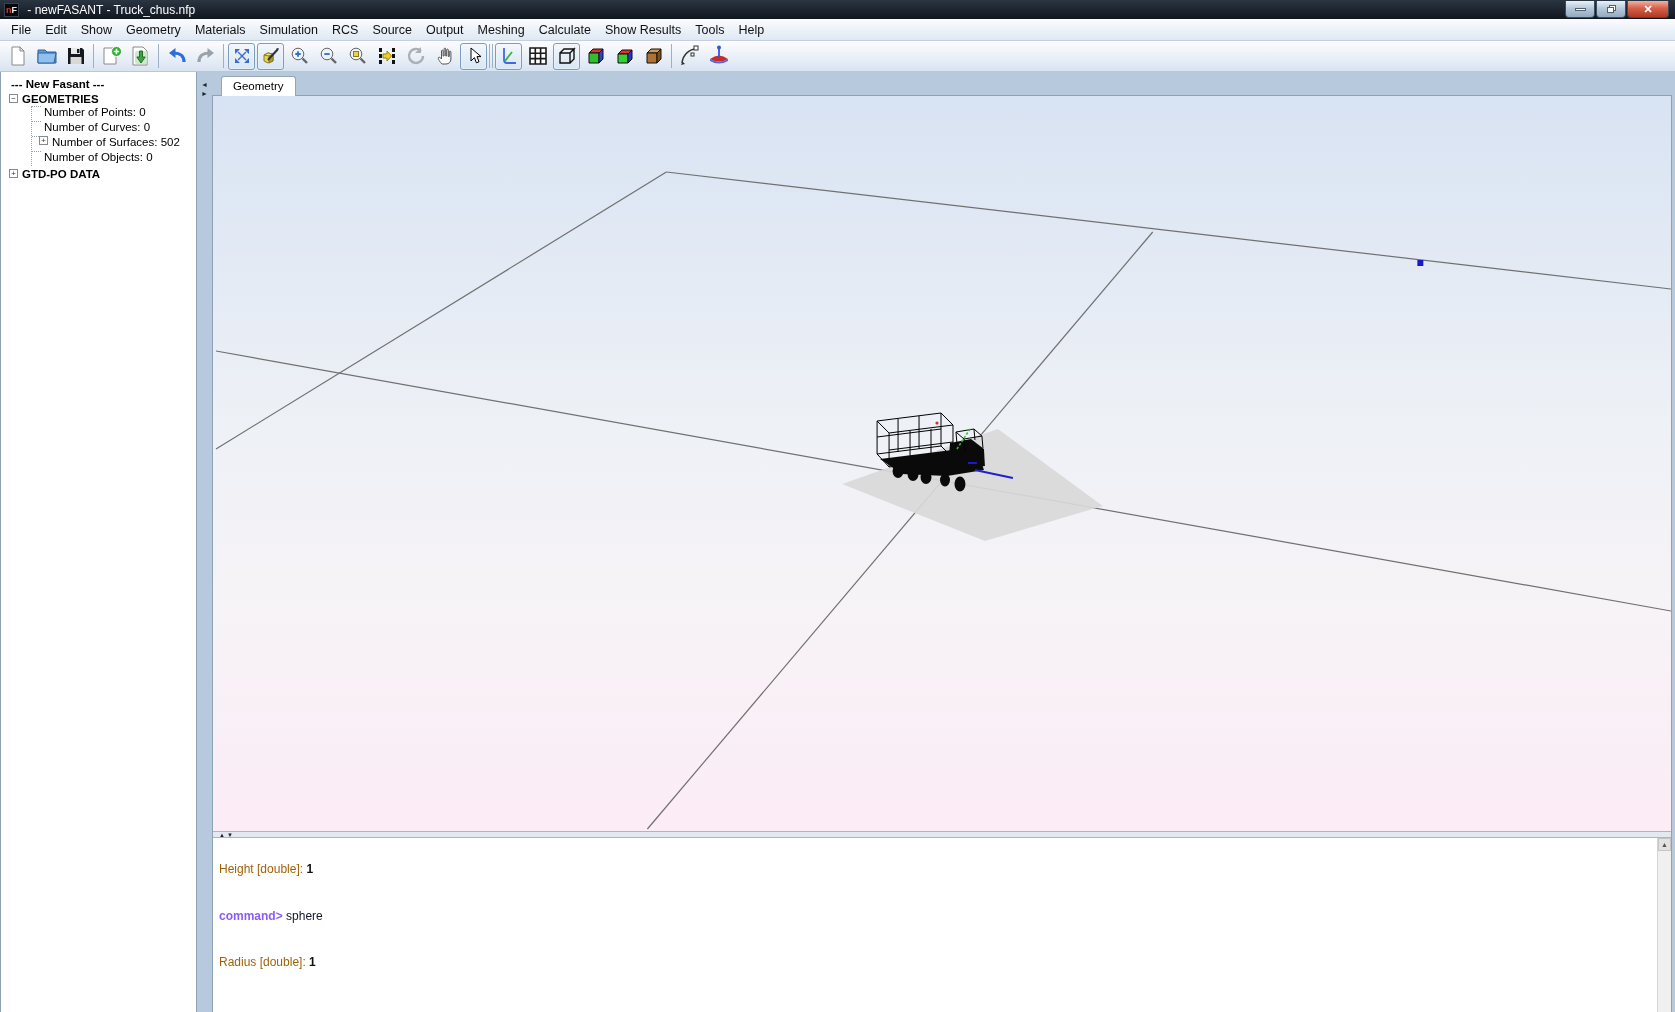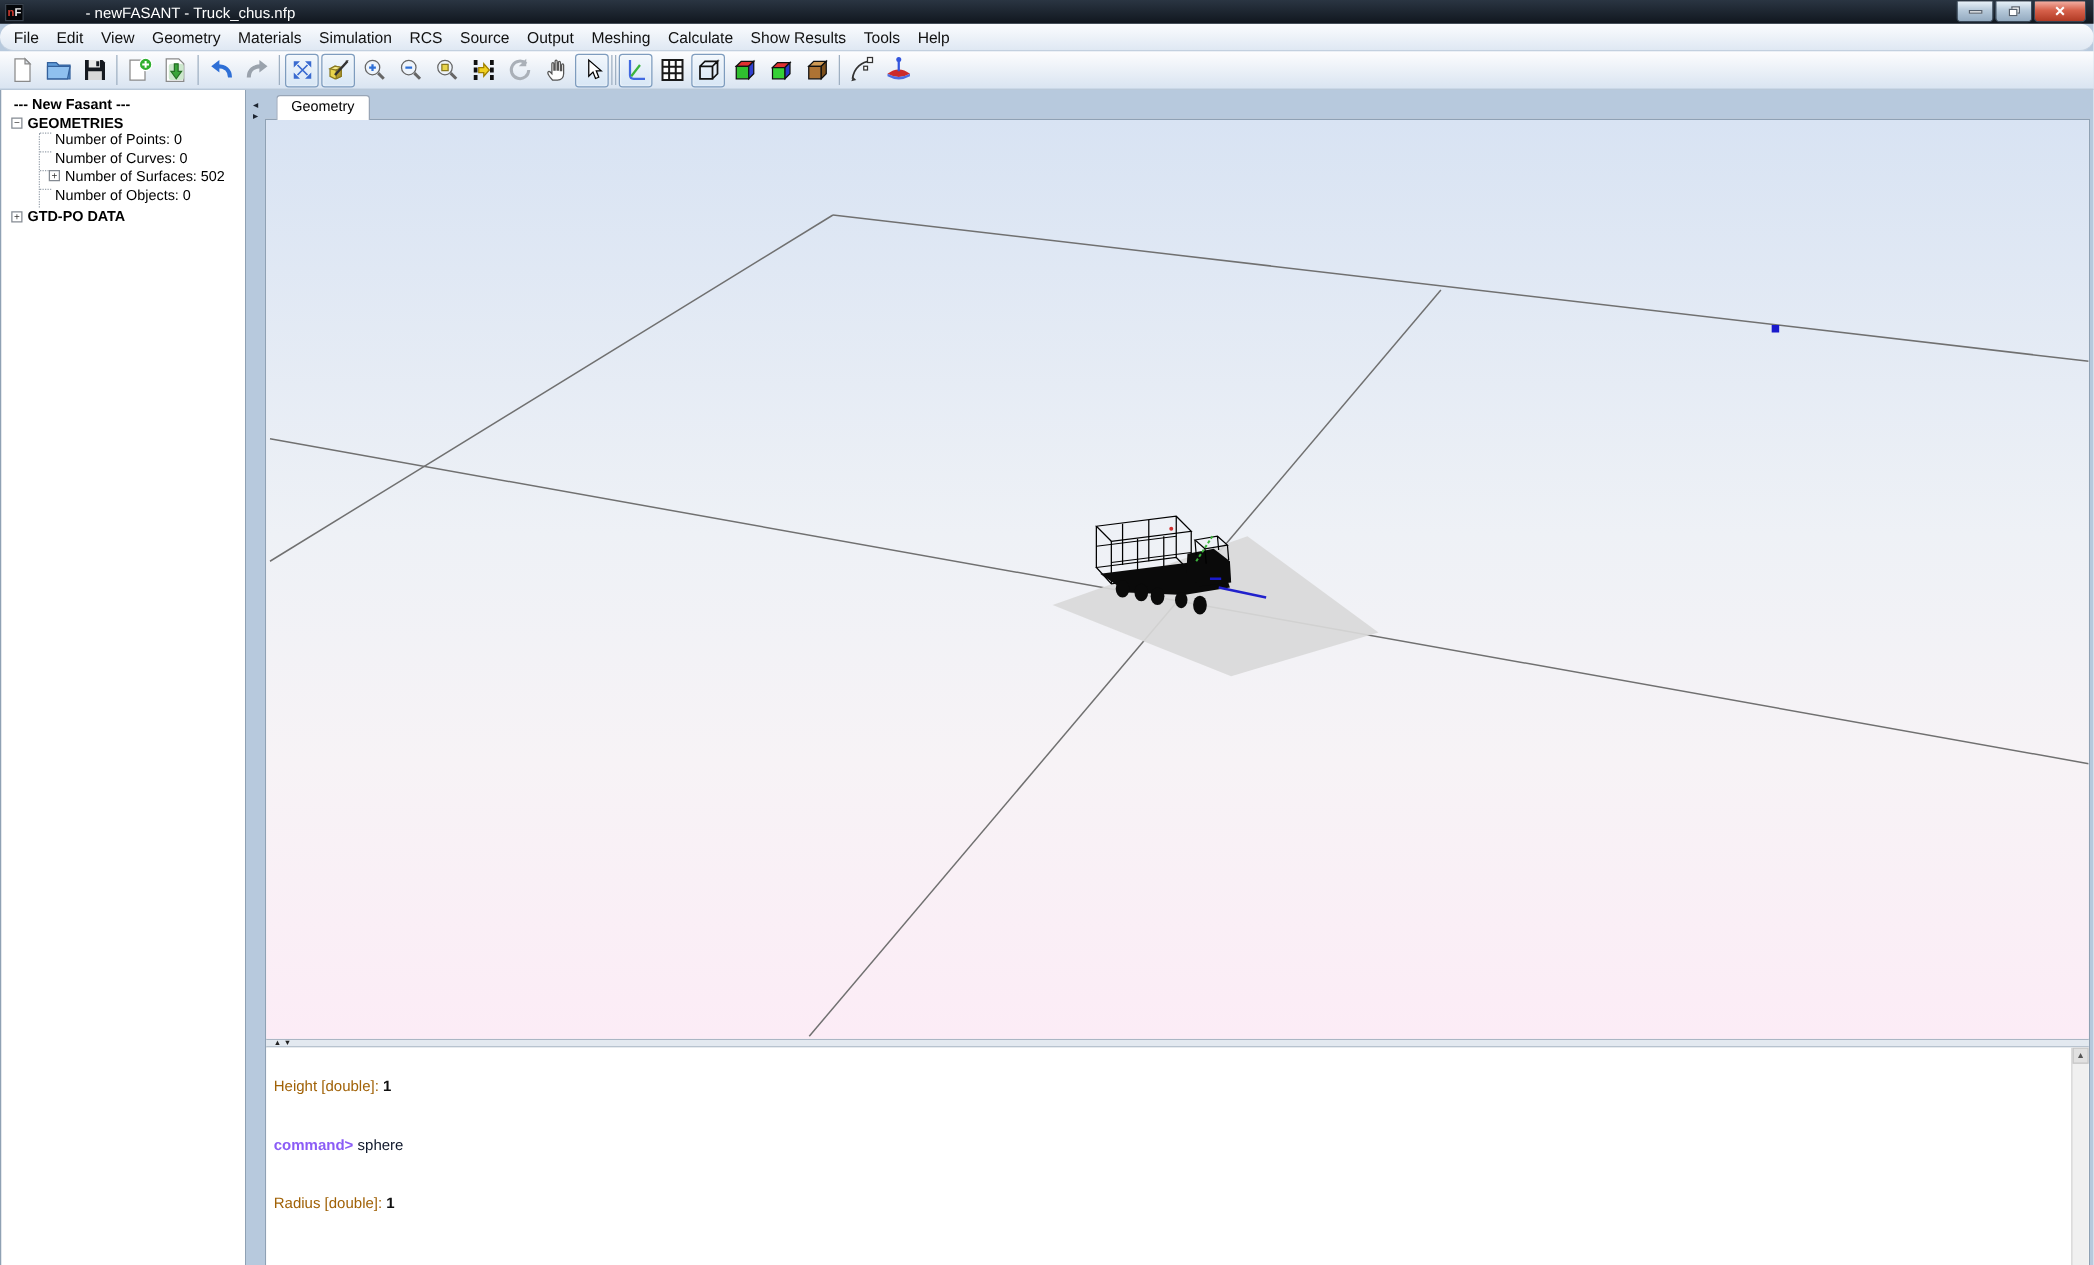"- newFASANT - Truck_chus.nfp" .title-text { margin-left: 41px -> none }
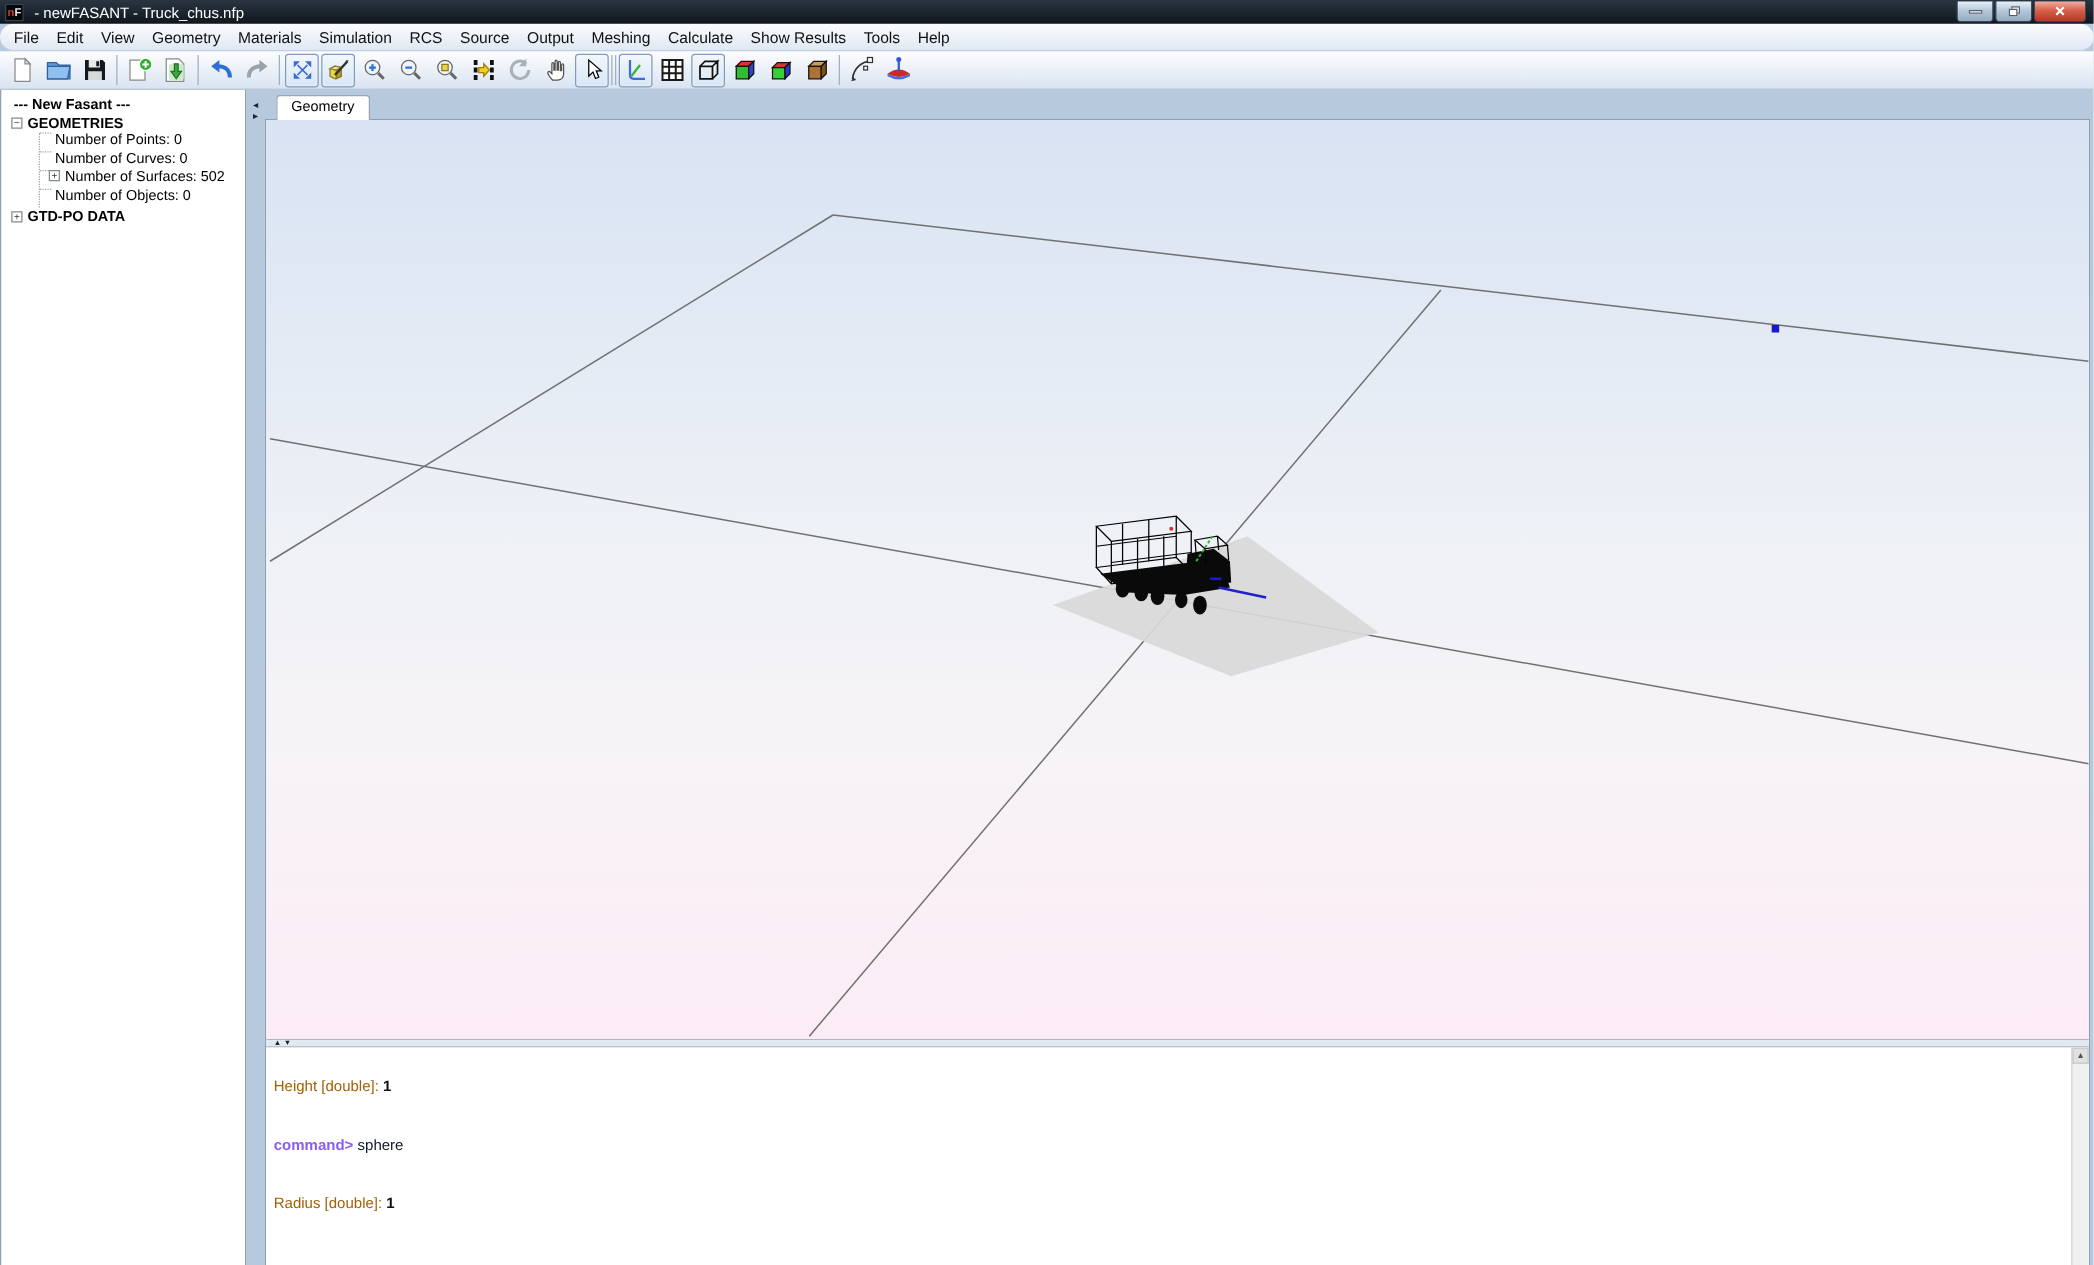"File" .menubar { border-radius: 11px -> none }
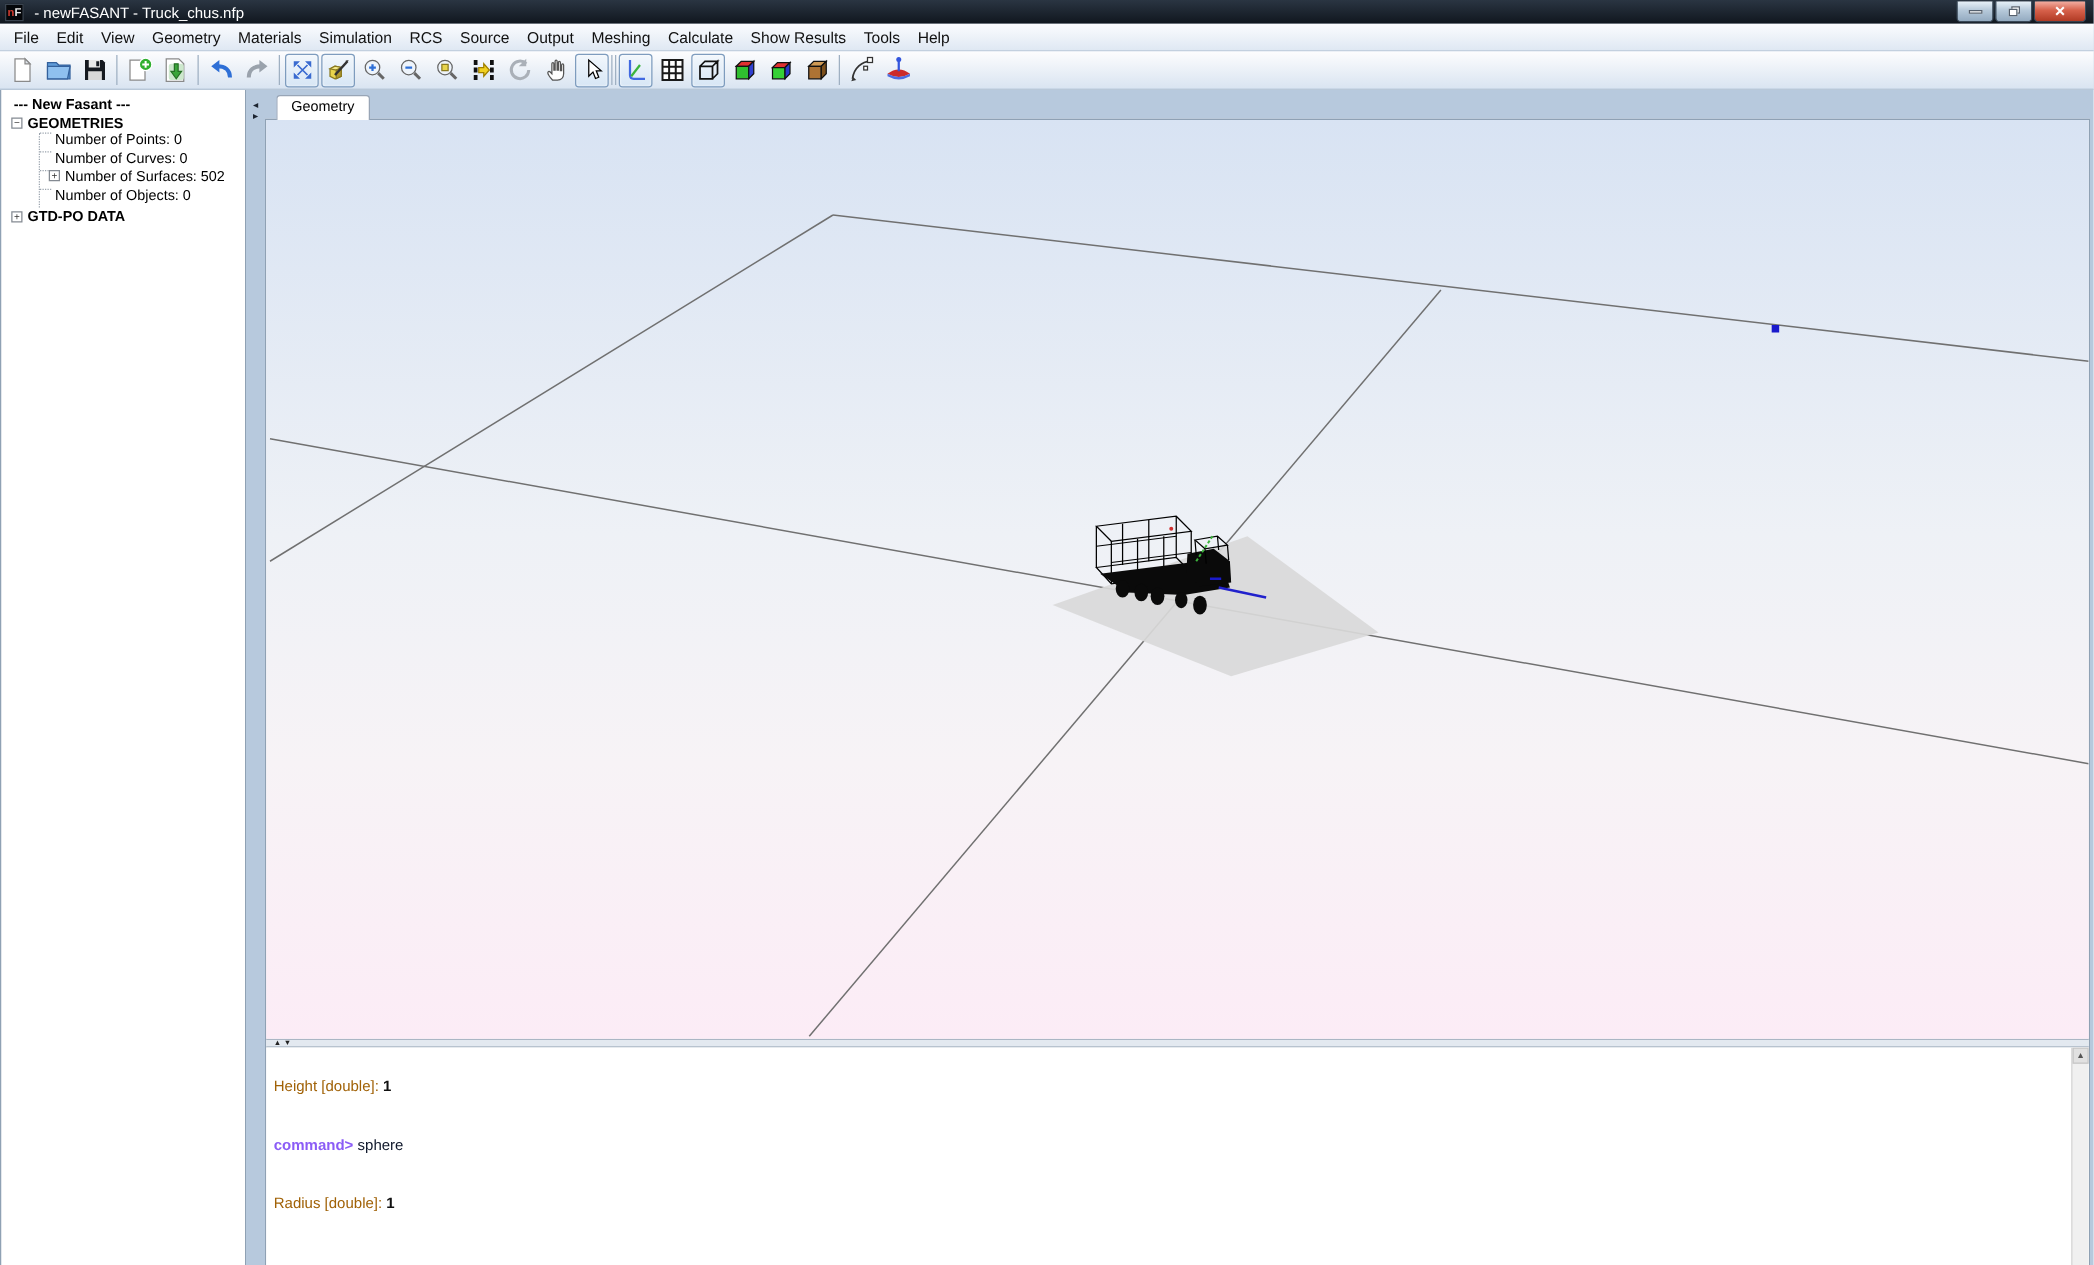"View" span.menu-item { text: View -> Show }
